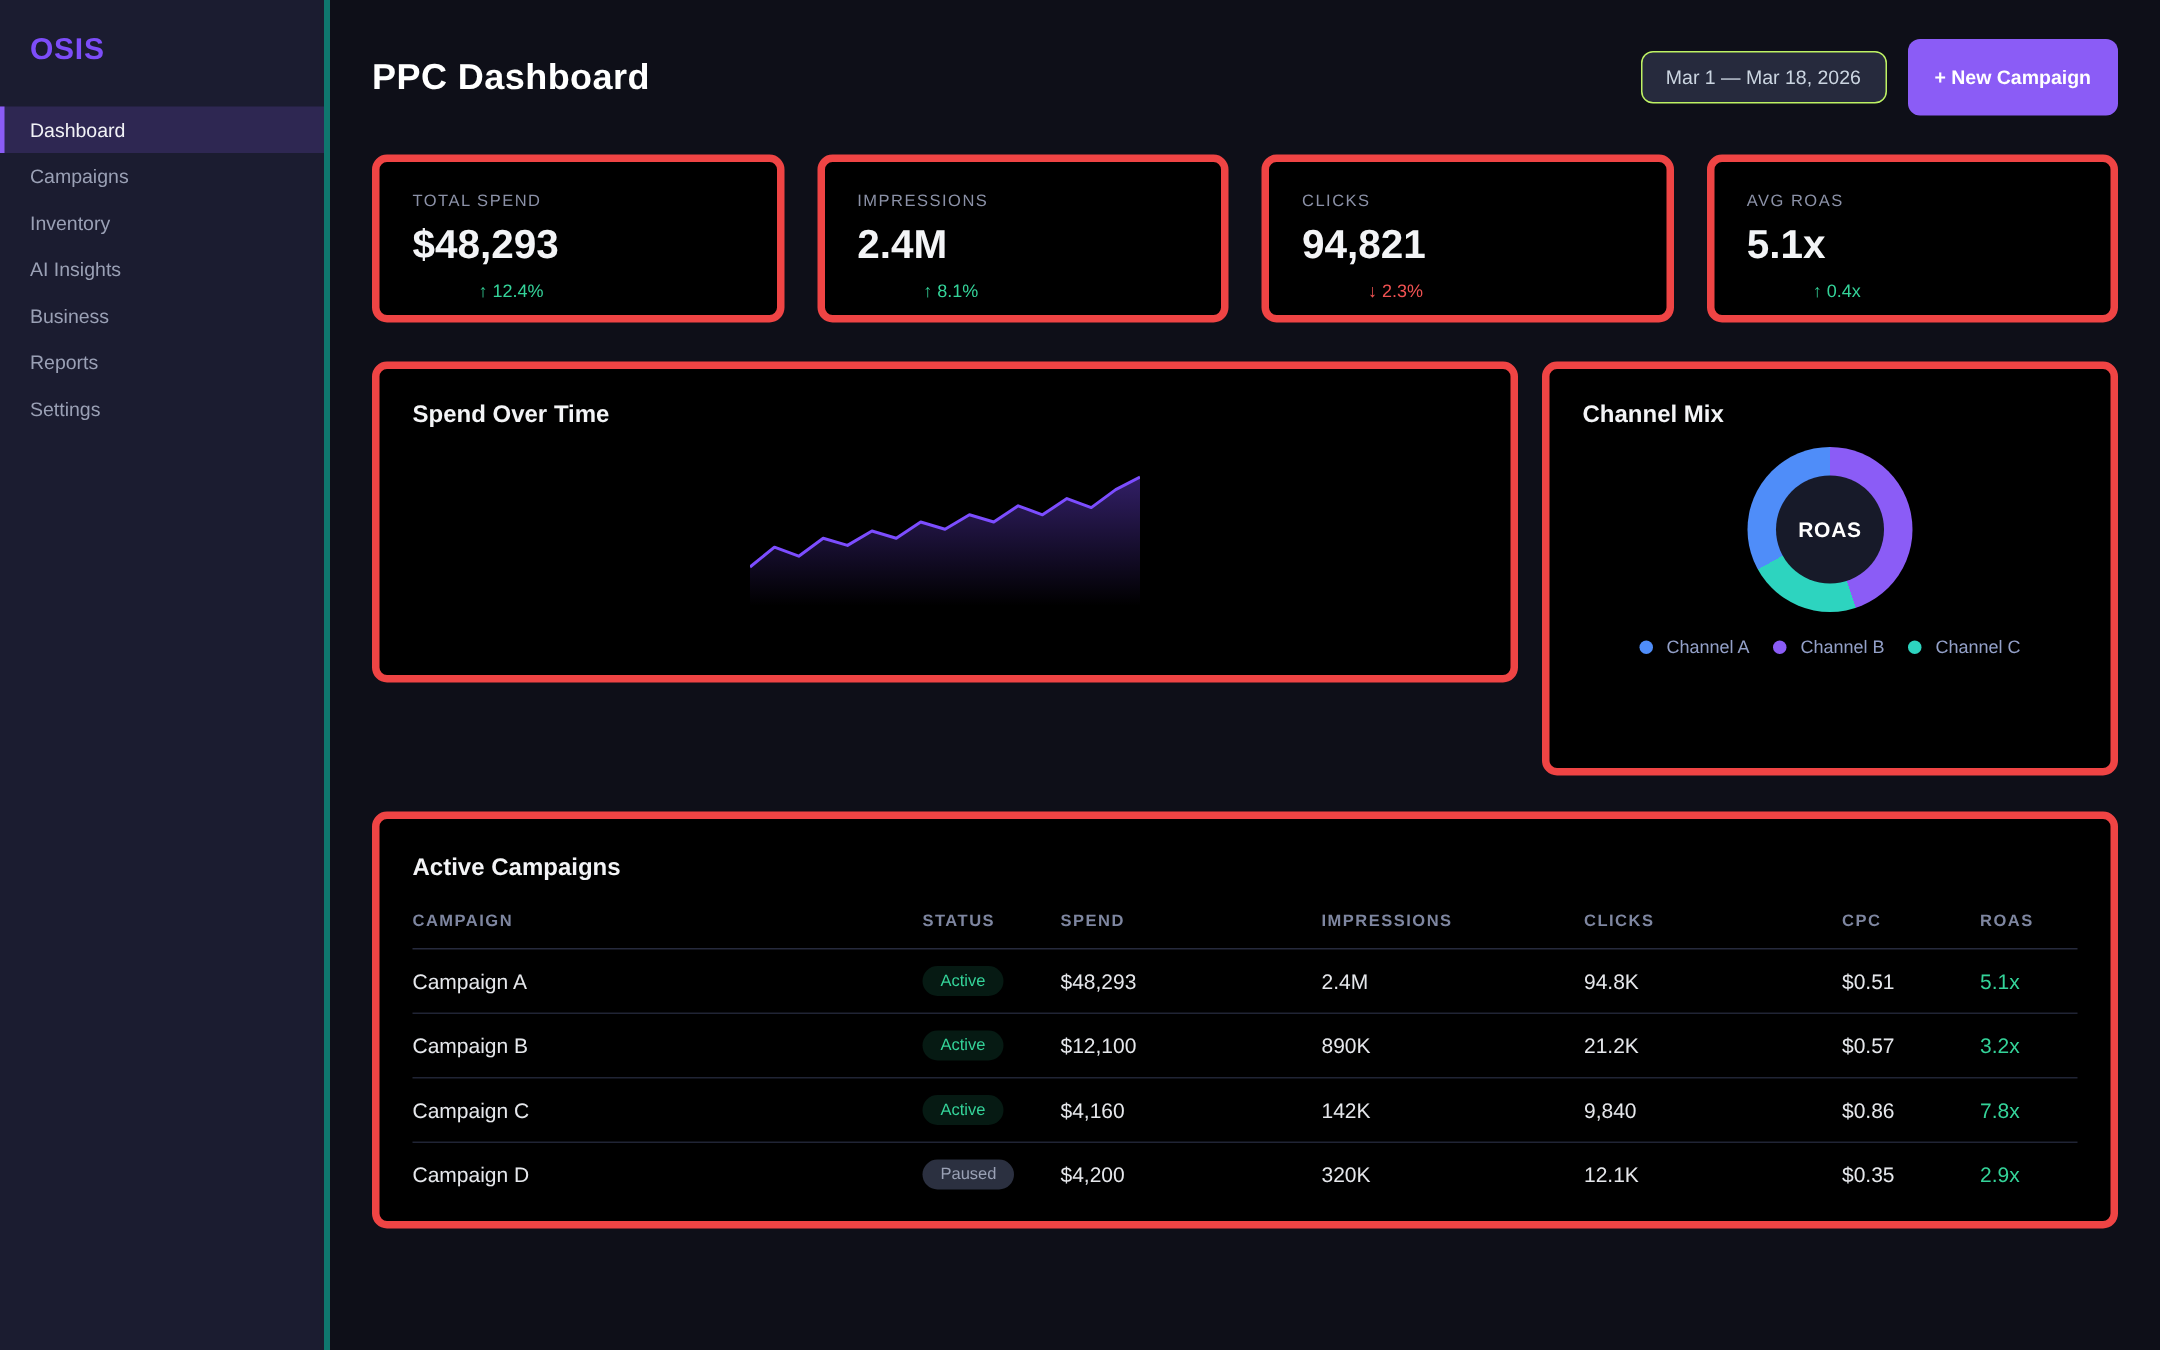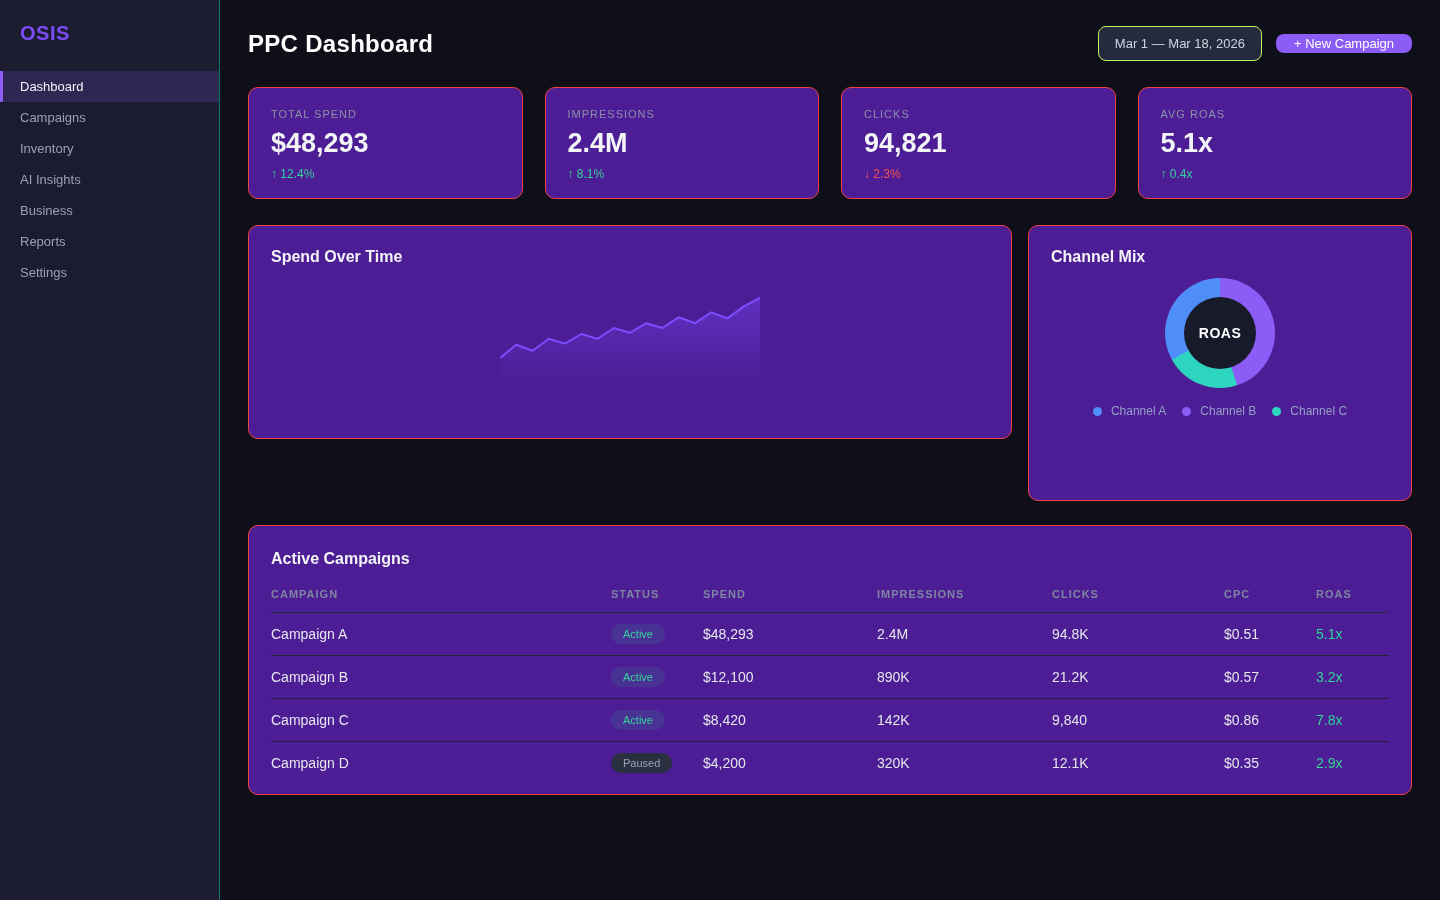"OSIS" .sidebar { border-right: 1px solid #0f766e -> 4px solid #0f766e }
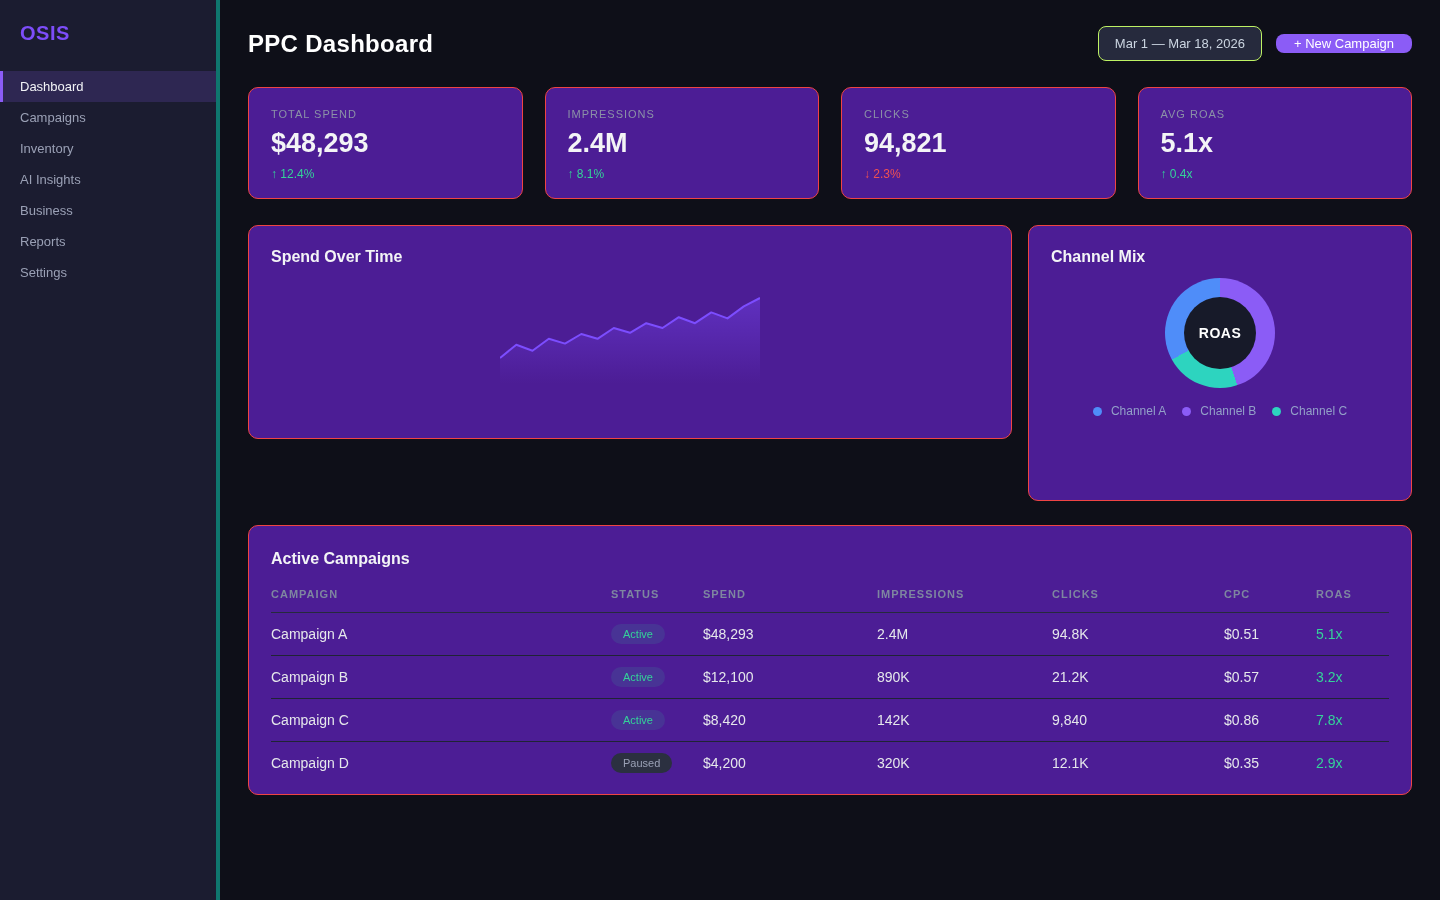"+ New Campaign" .btn-primary { font-weight: normal -> bold; padding: 2px 18px -> 18px 18px }
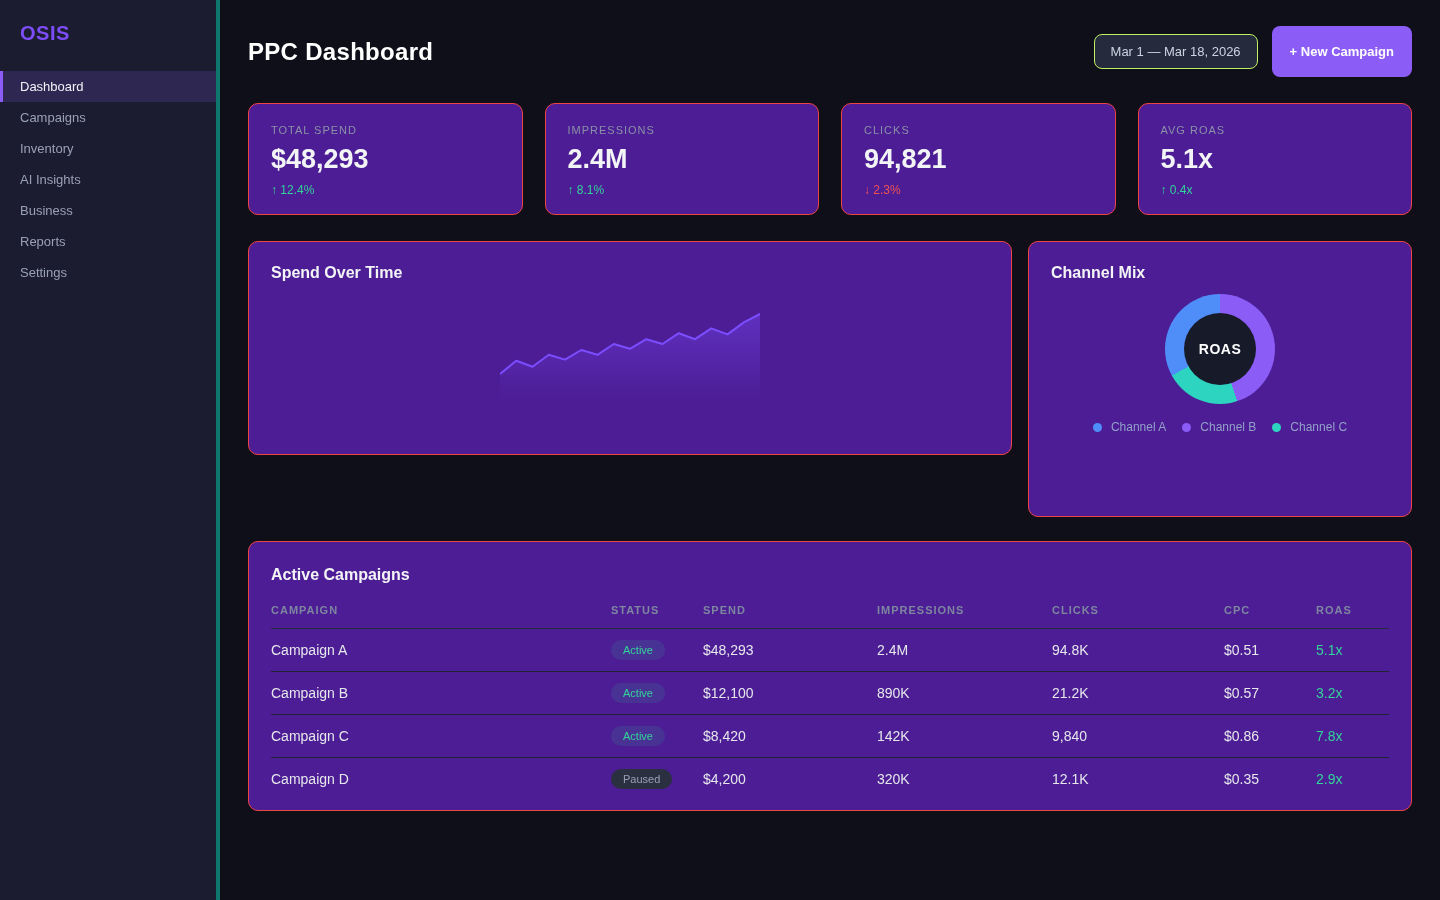"TOTAL SPEND" .card { background: #4c1d95 -> #000000; border: 1px solid #ef4444 -> 5px solid #ef4444 }
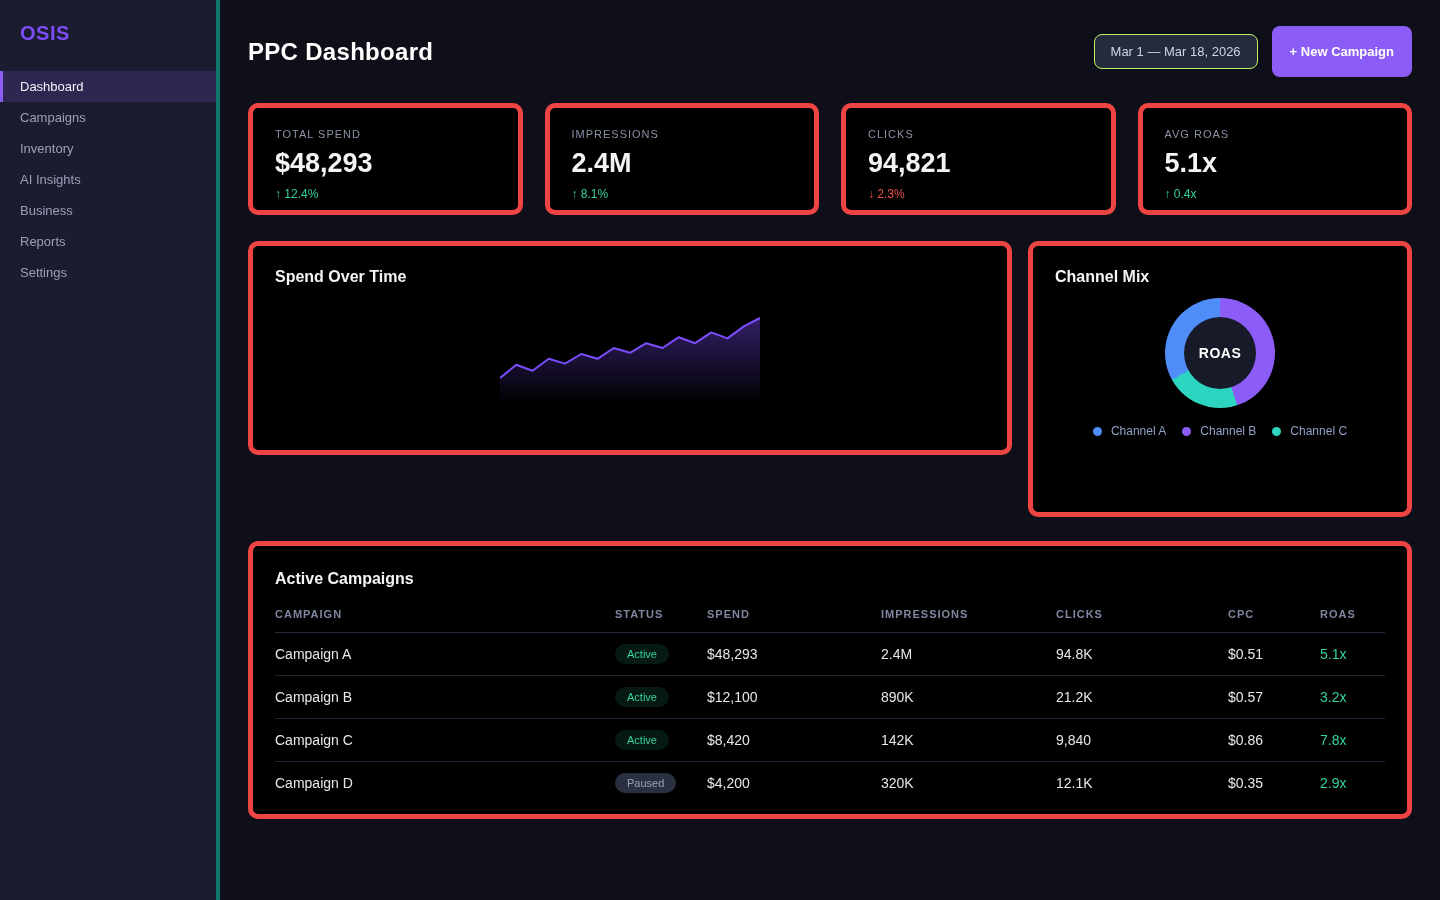"↑ 12.4%" .kpi-delta { margin-left: none -> 44px }
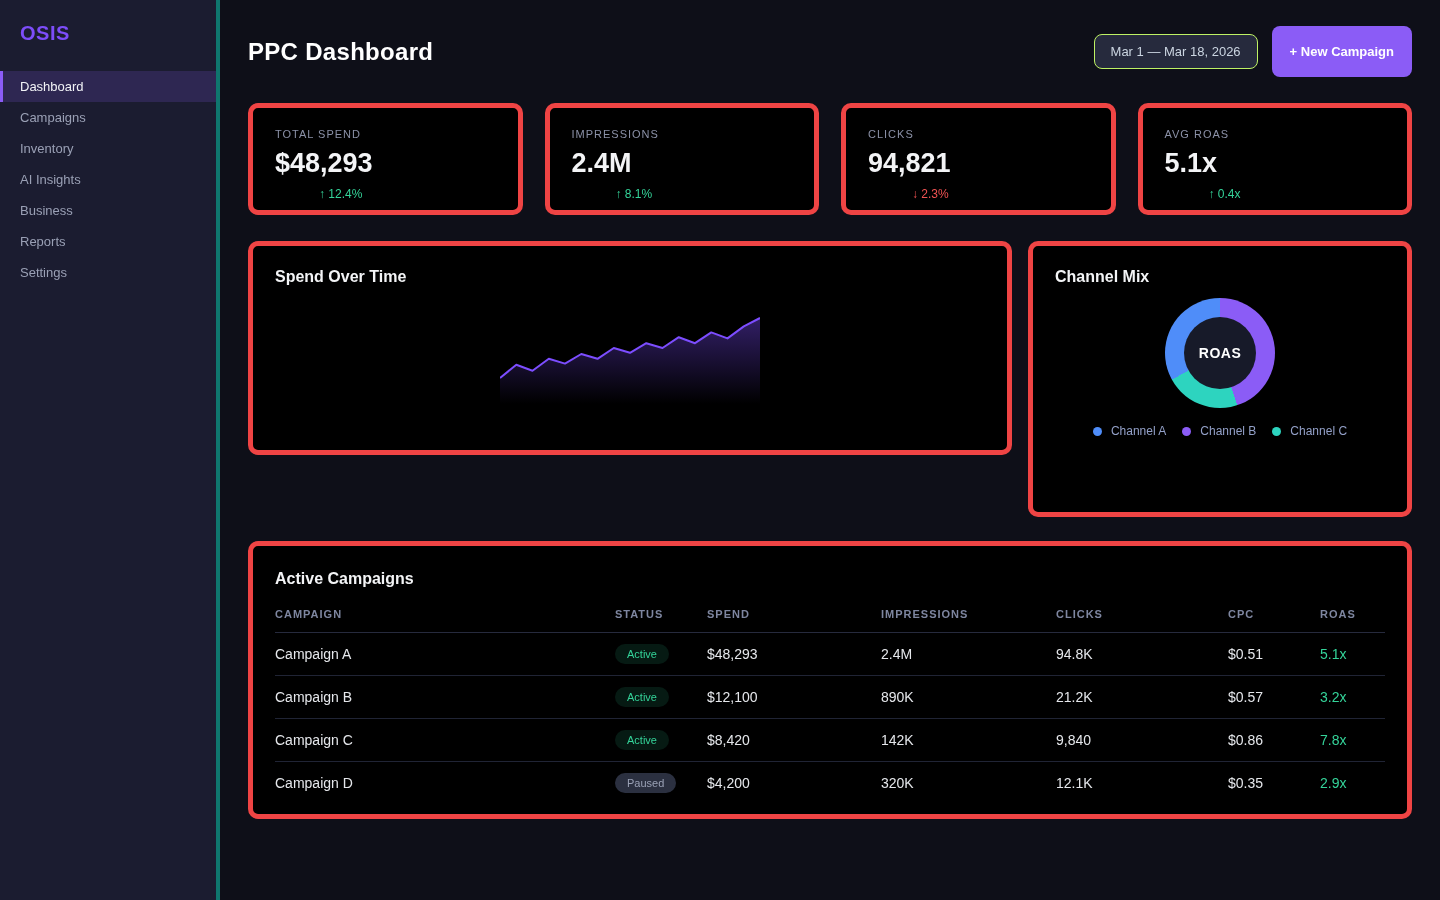"$8,420" div.td { text: $8,420 -> $4,160 }
